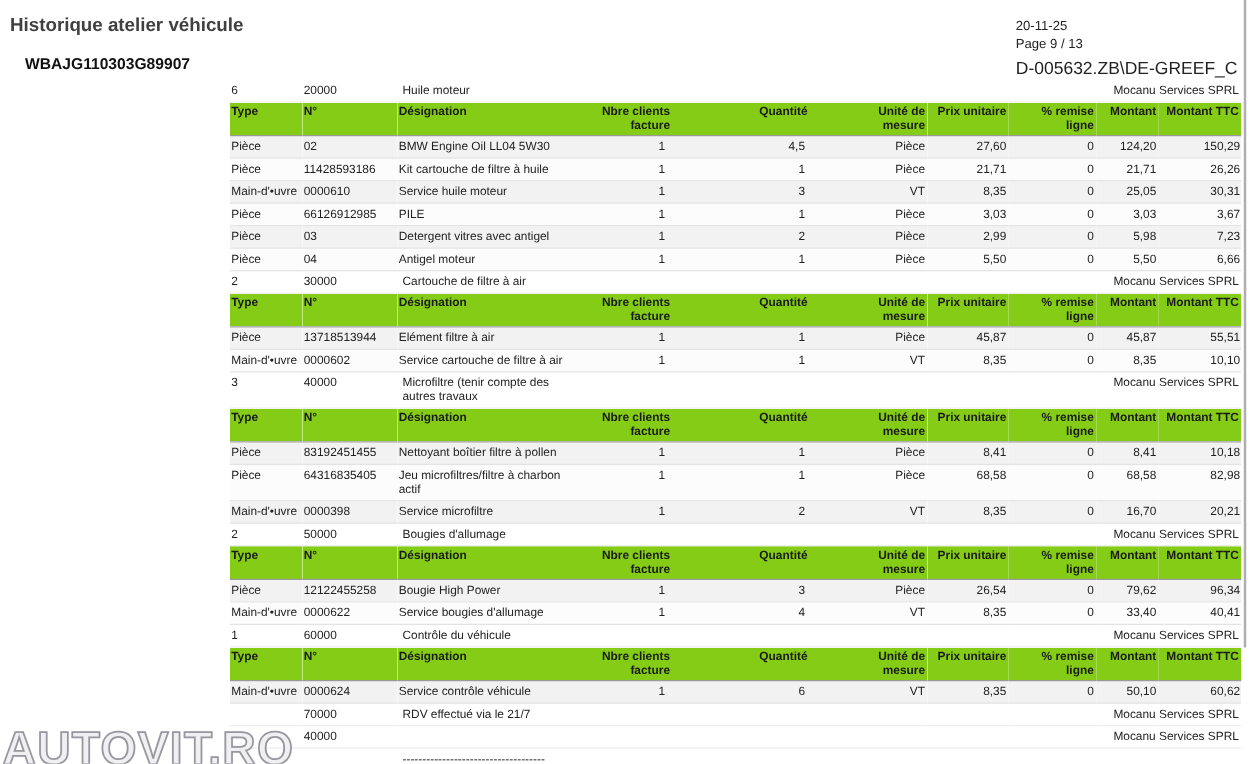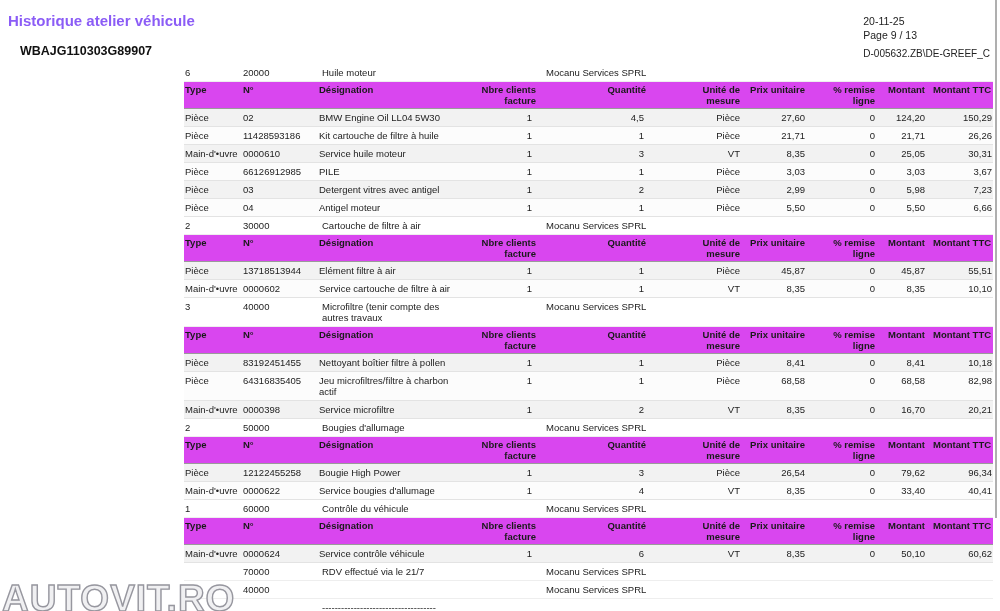"Historique atelier véhicule" .report-title { color: #8b5cf6 -> #404040 }
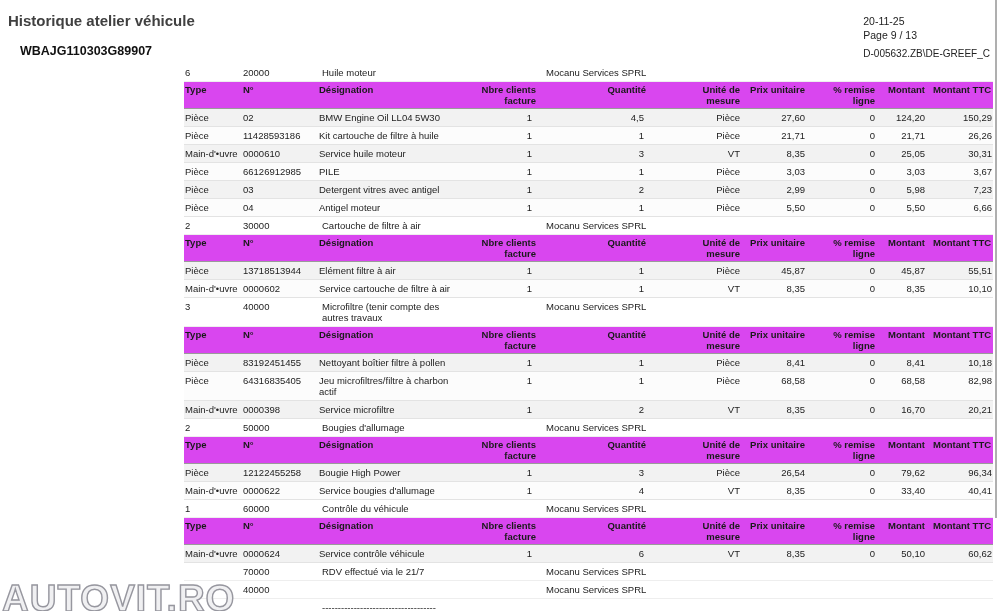"D-005632.ZB\DE-GREEF_C" .meta-block .doc-ref { font-size: 10px -> 14px }
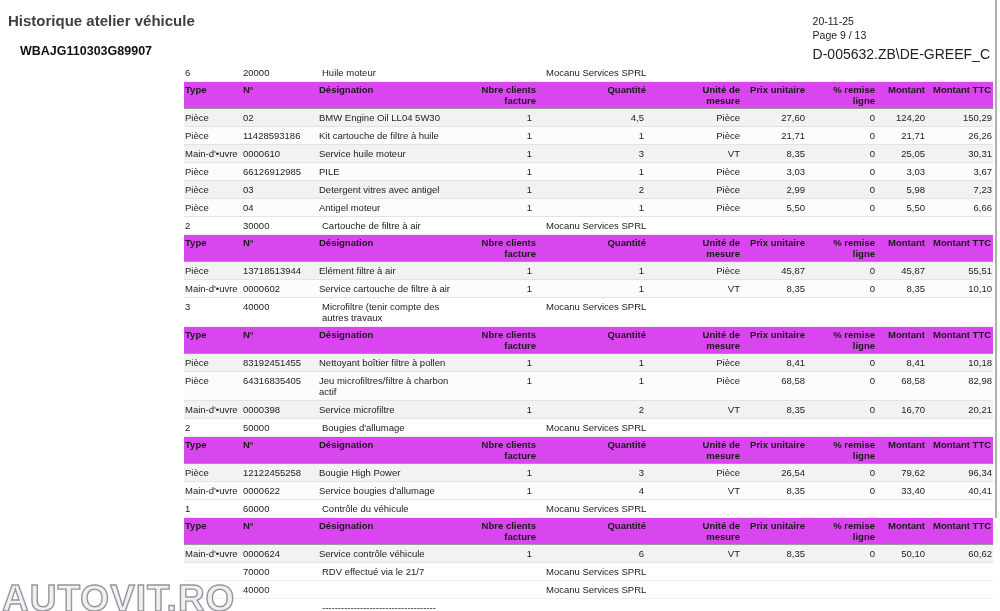"Mocanu Services SPRL" td.supplier { text-align: left -> right }
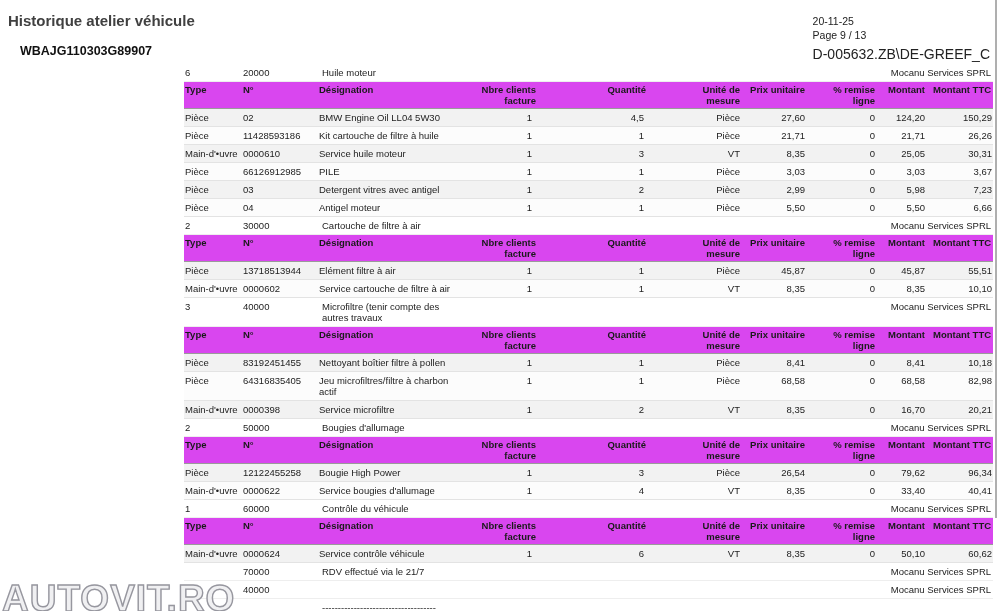"Type" tr.head-row td { background: #d946ef -> #84cc16 }
